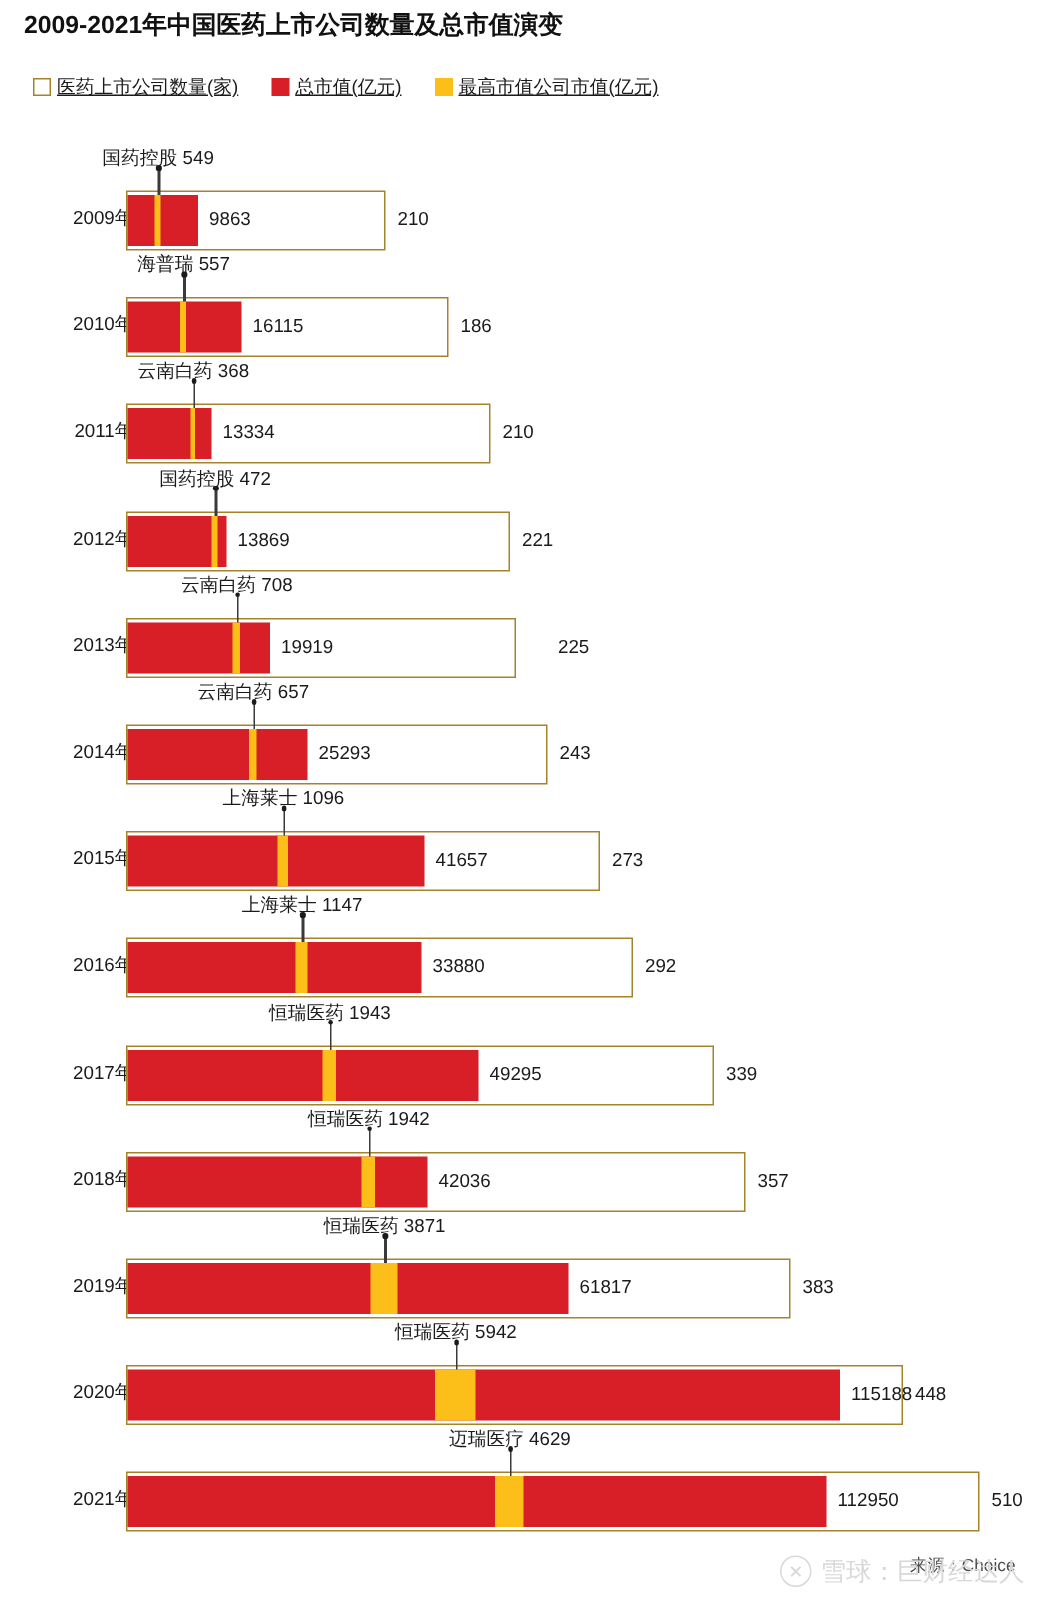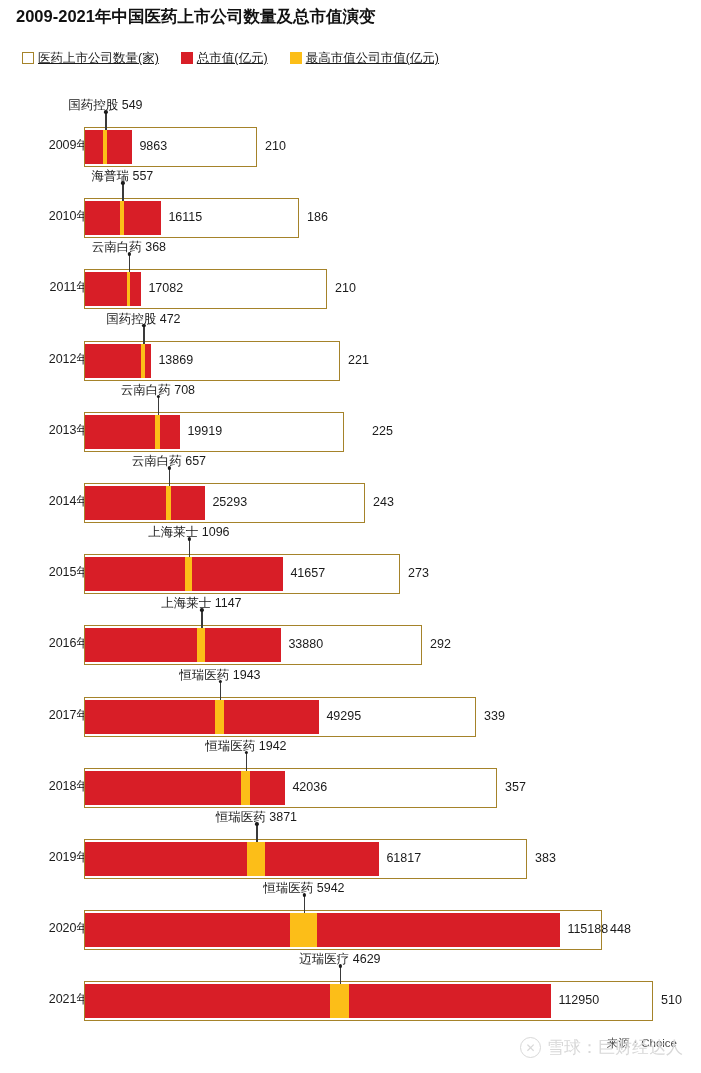"17082" div.cap-value { text: 17082 -> 13334 }
